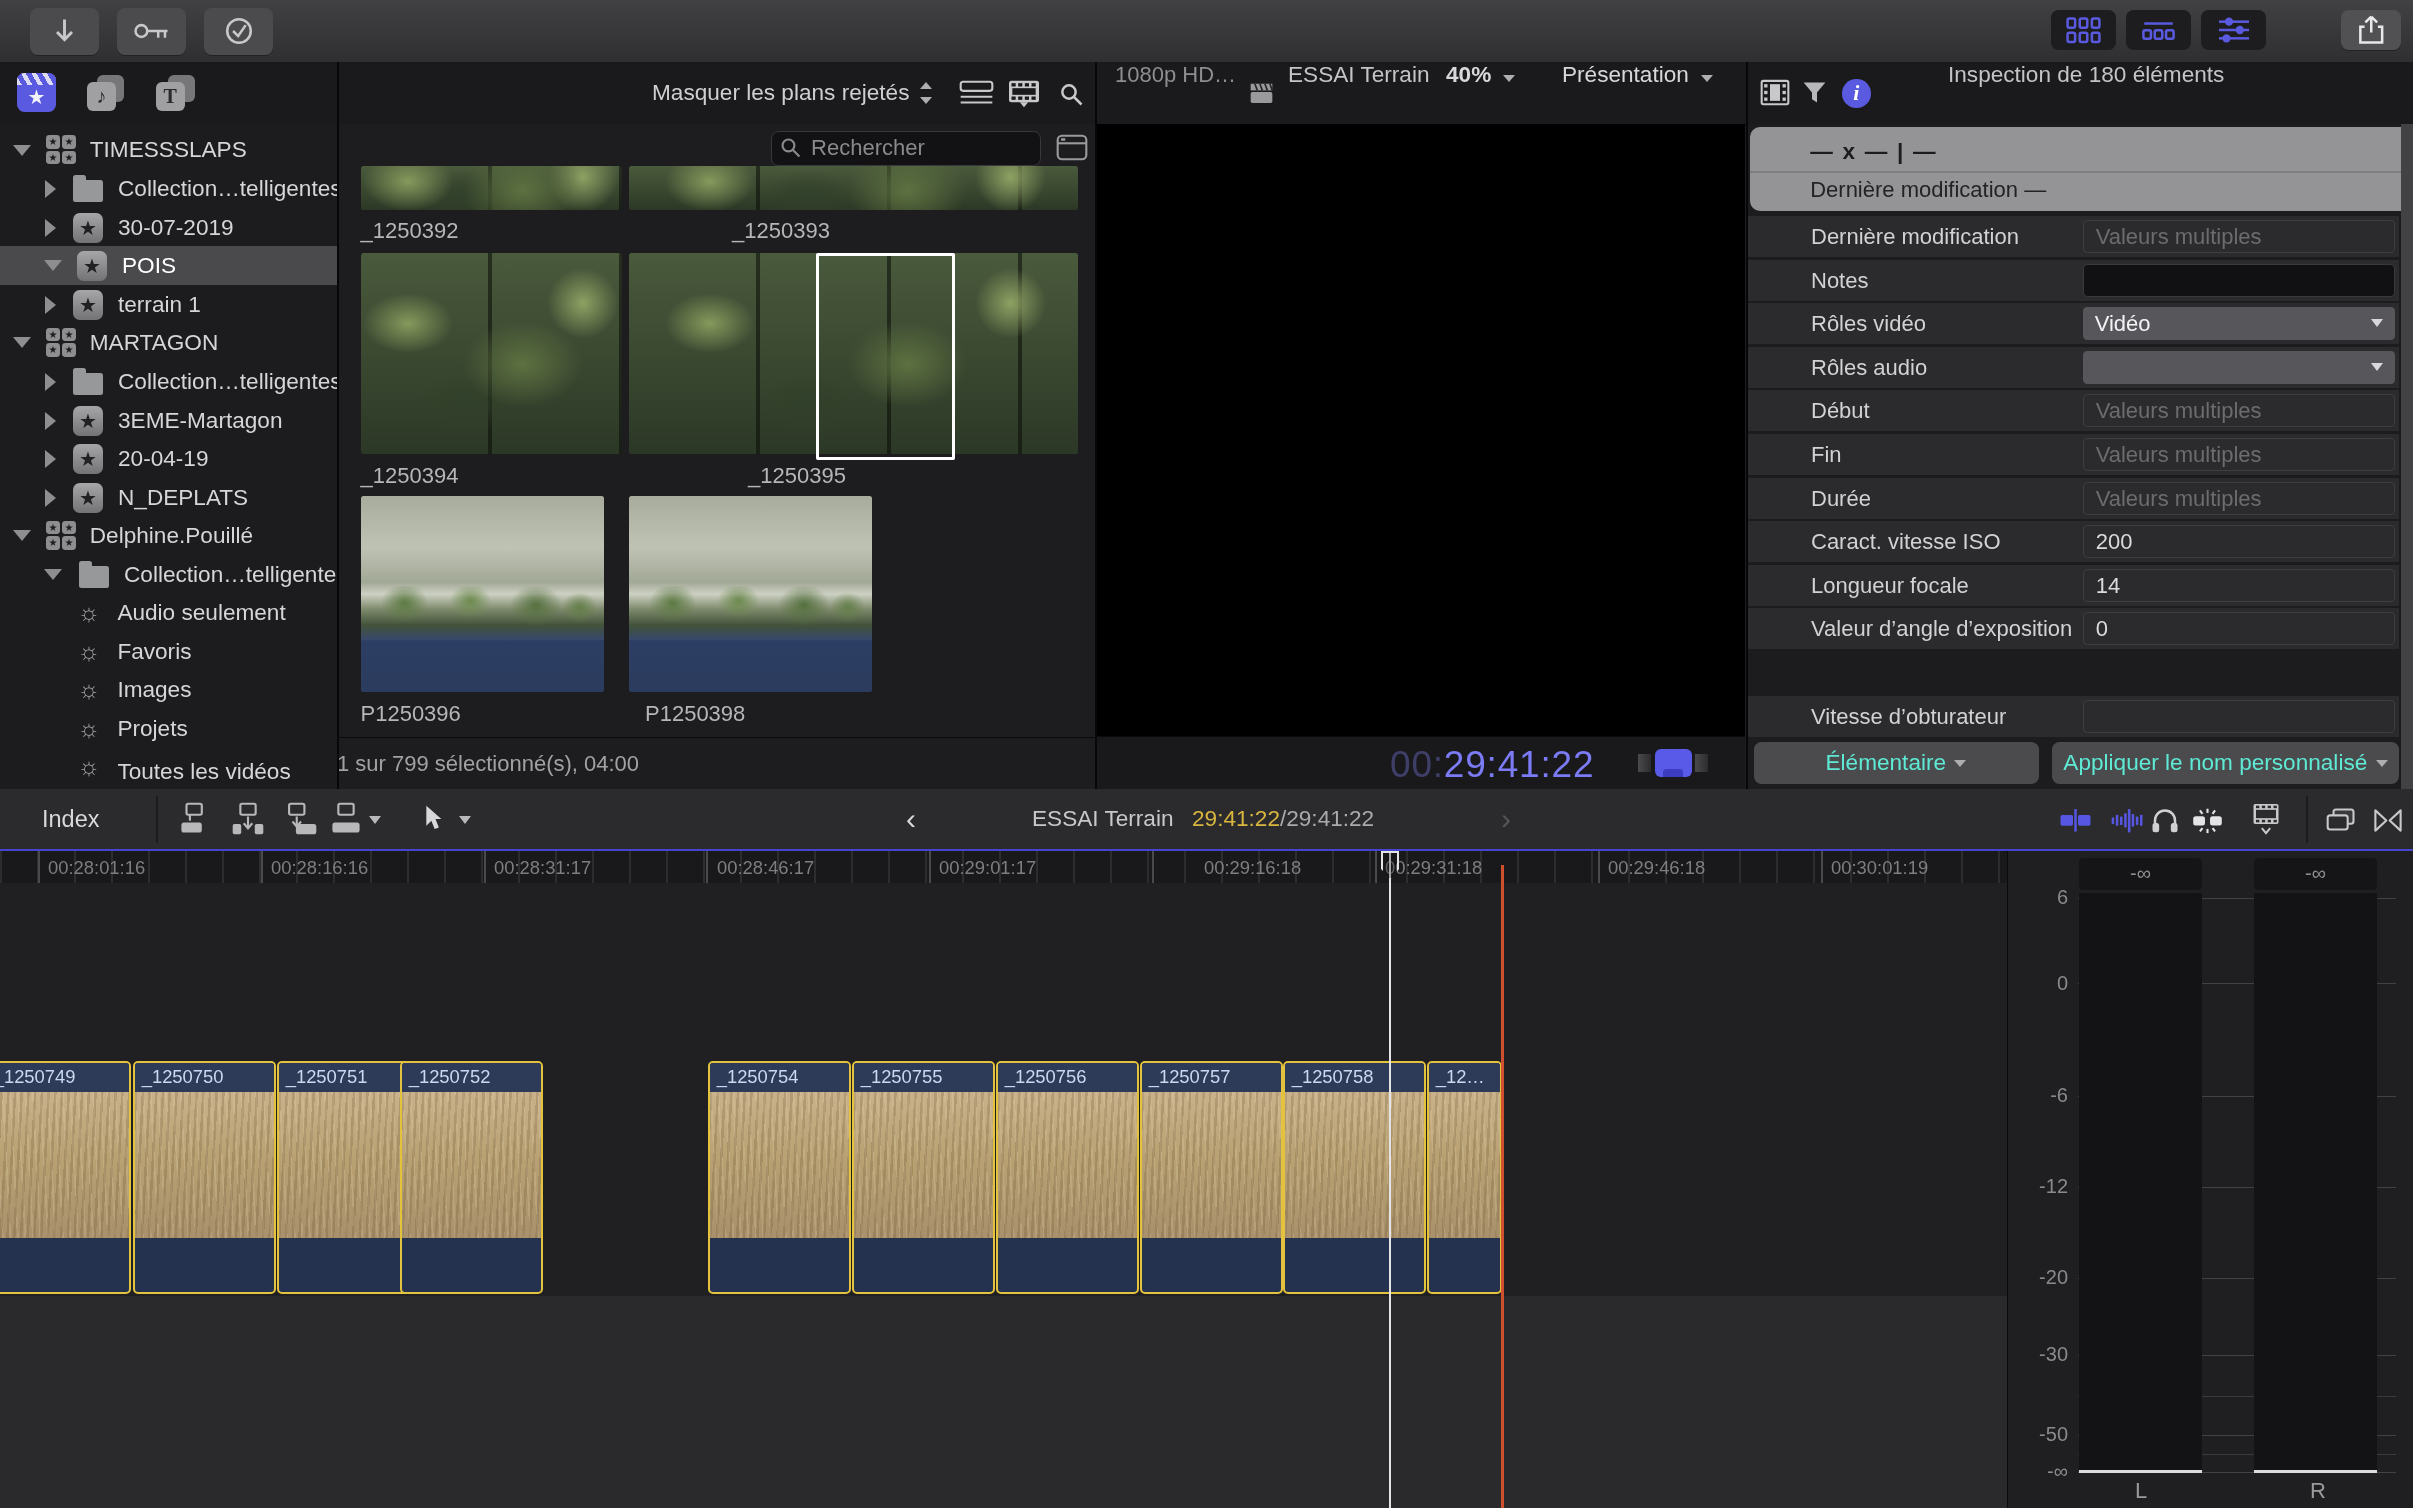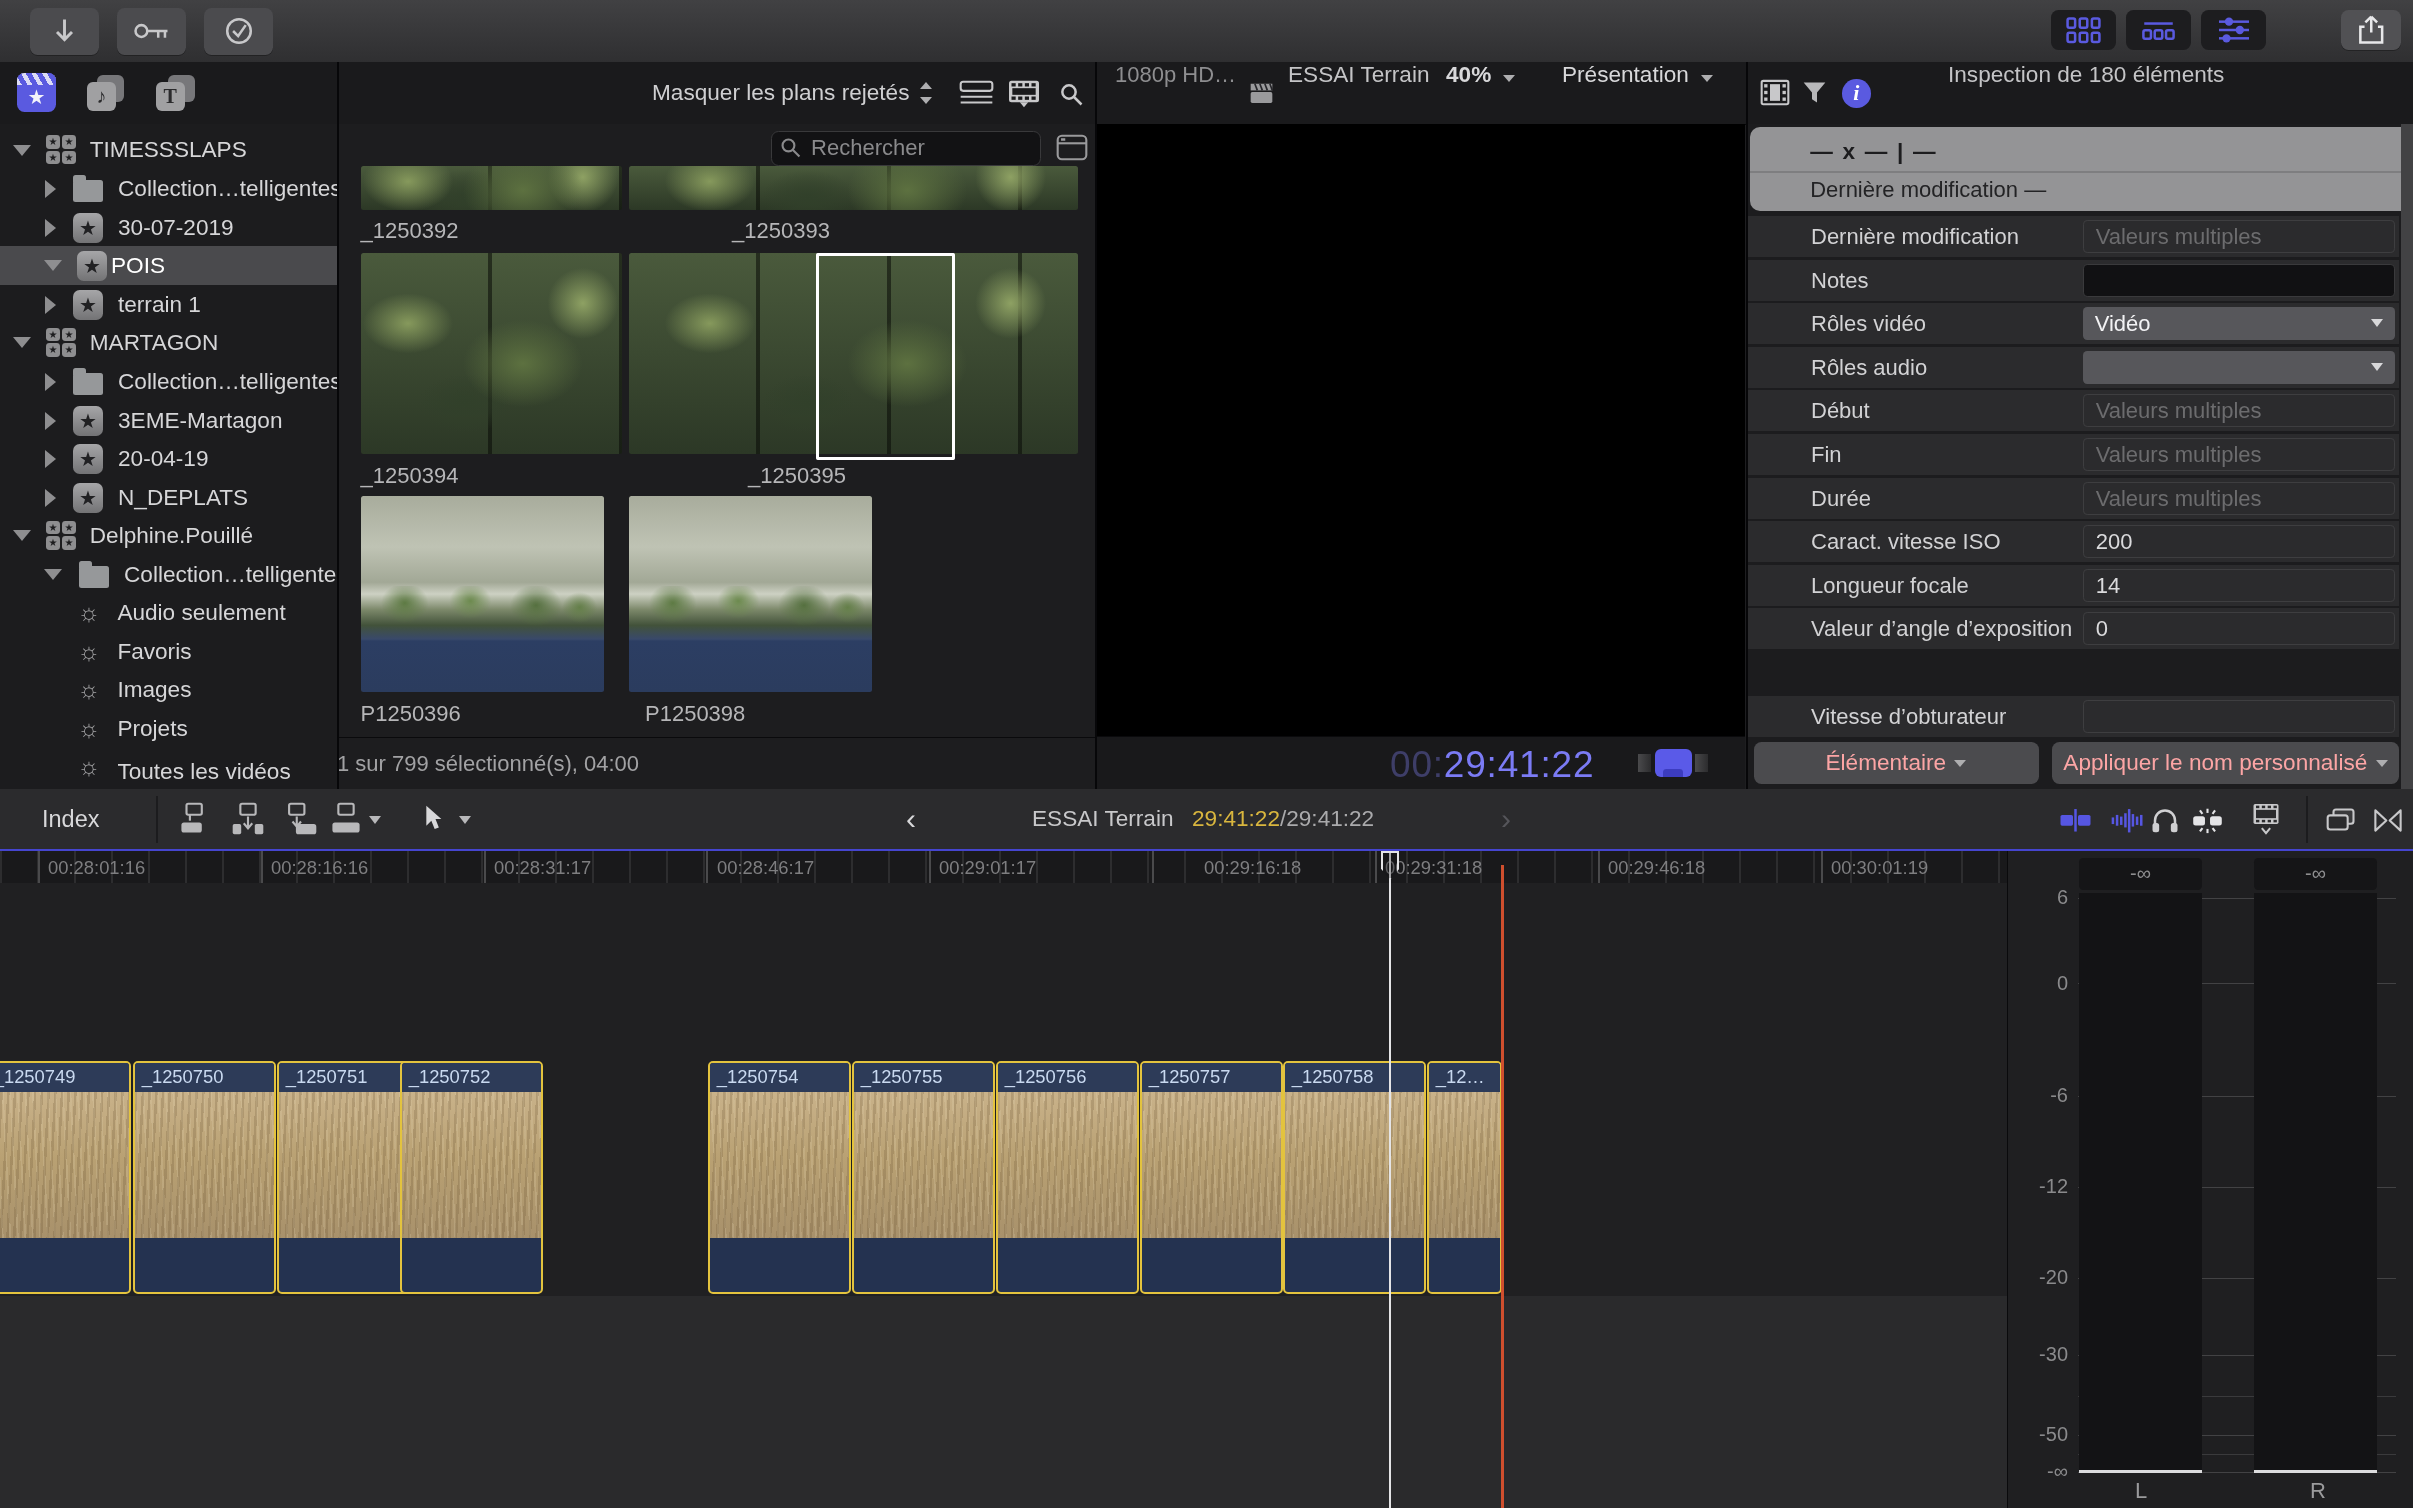"POIS" span { margin-left: 4px -> 15px }
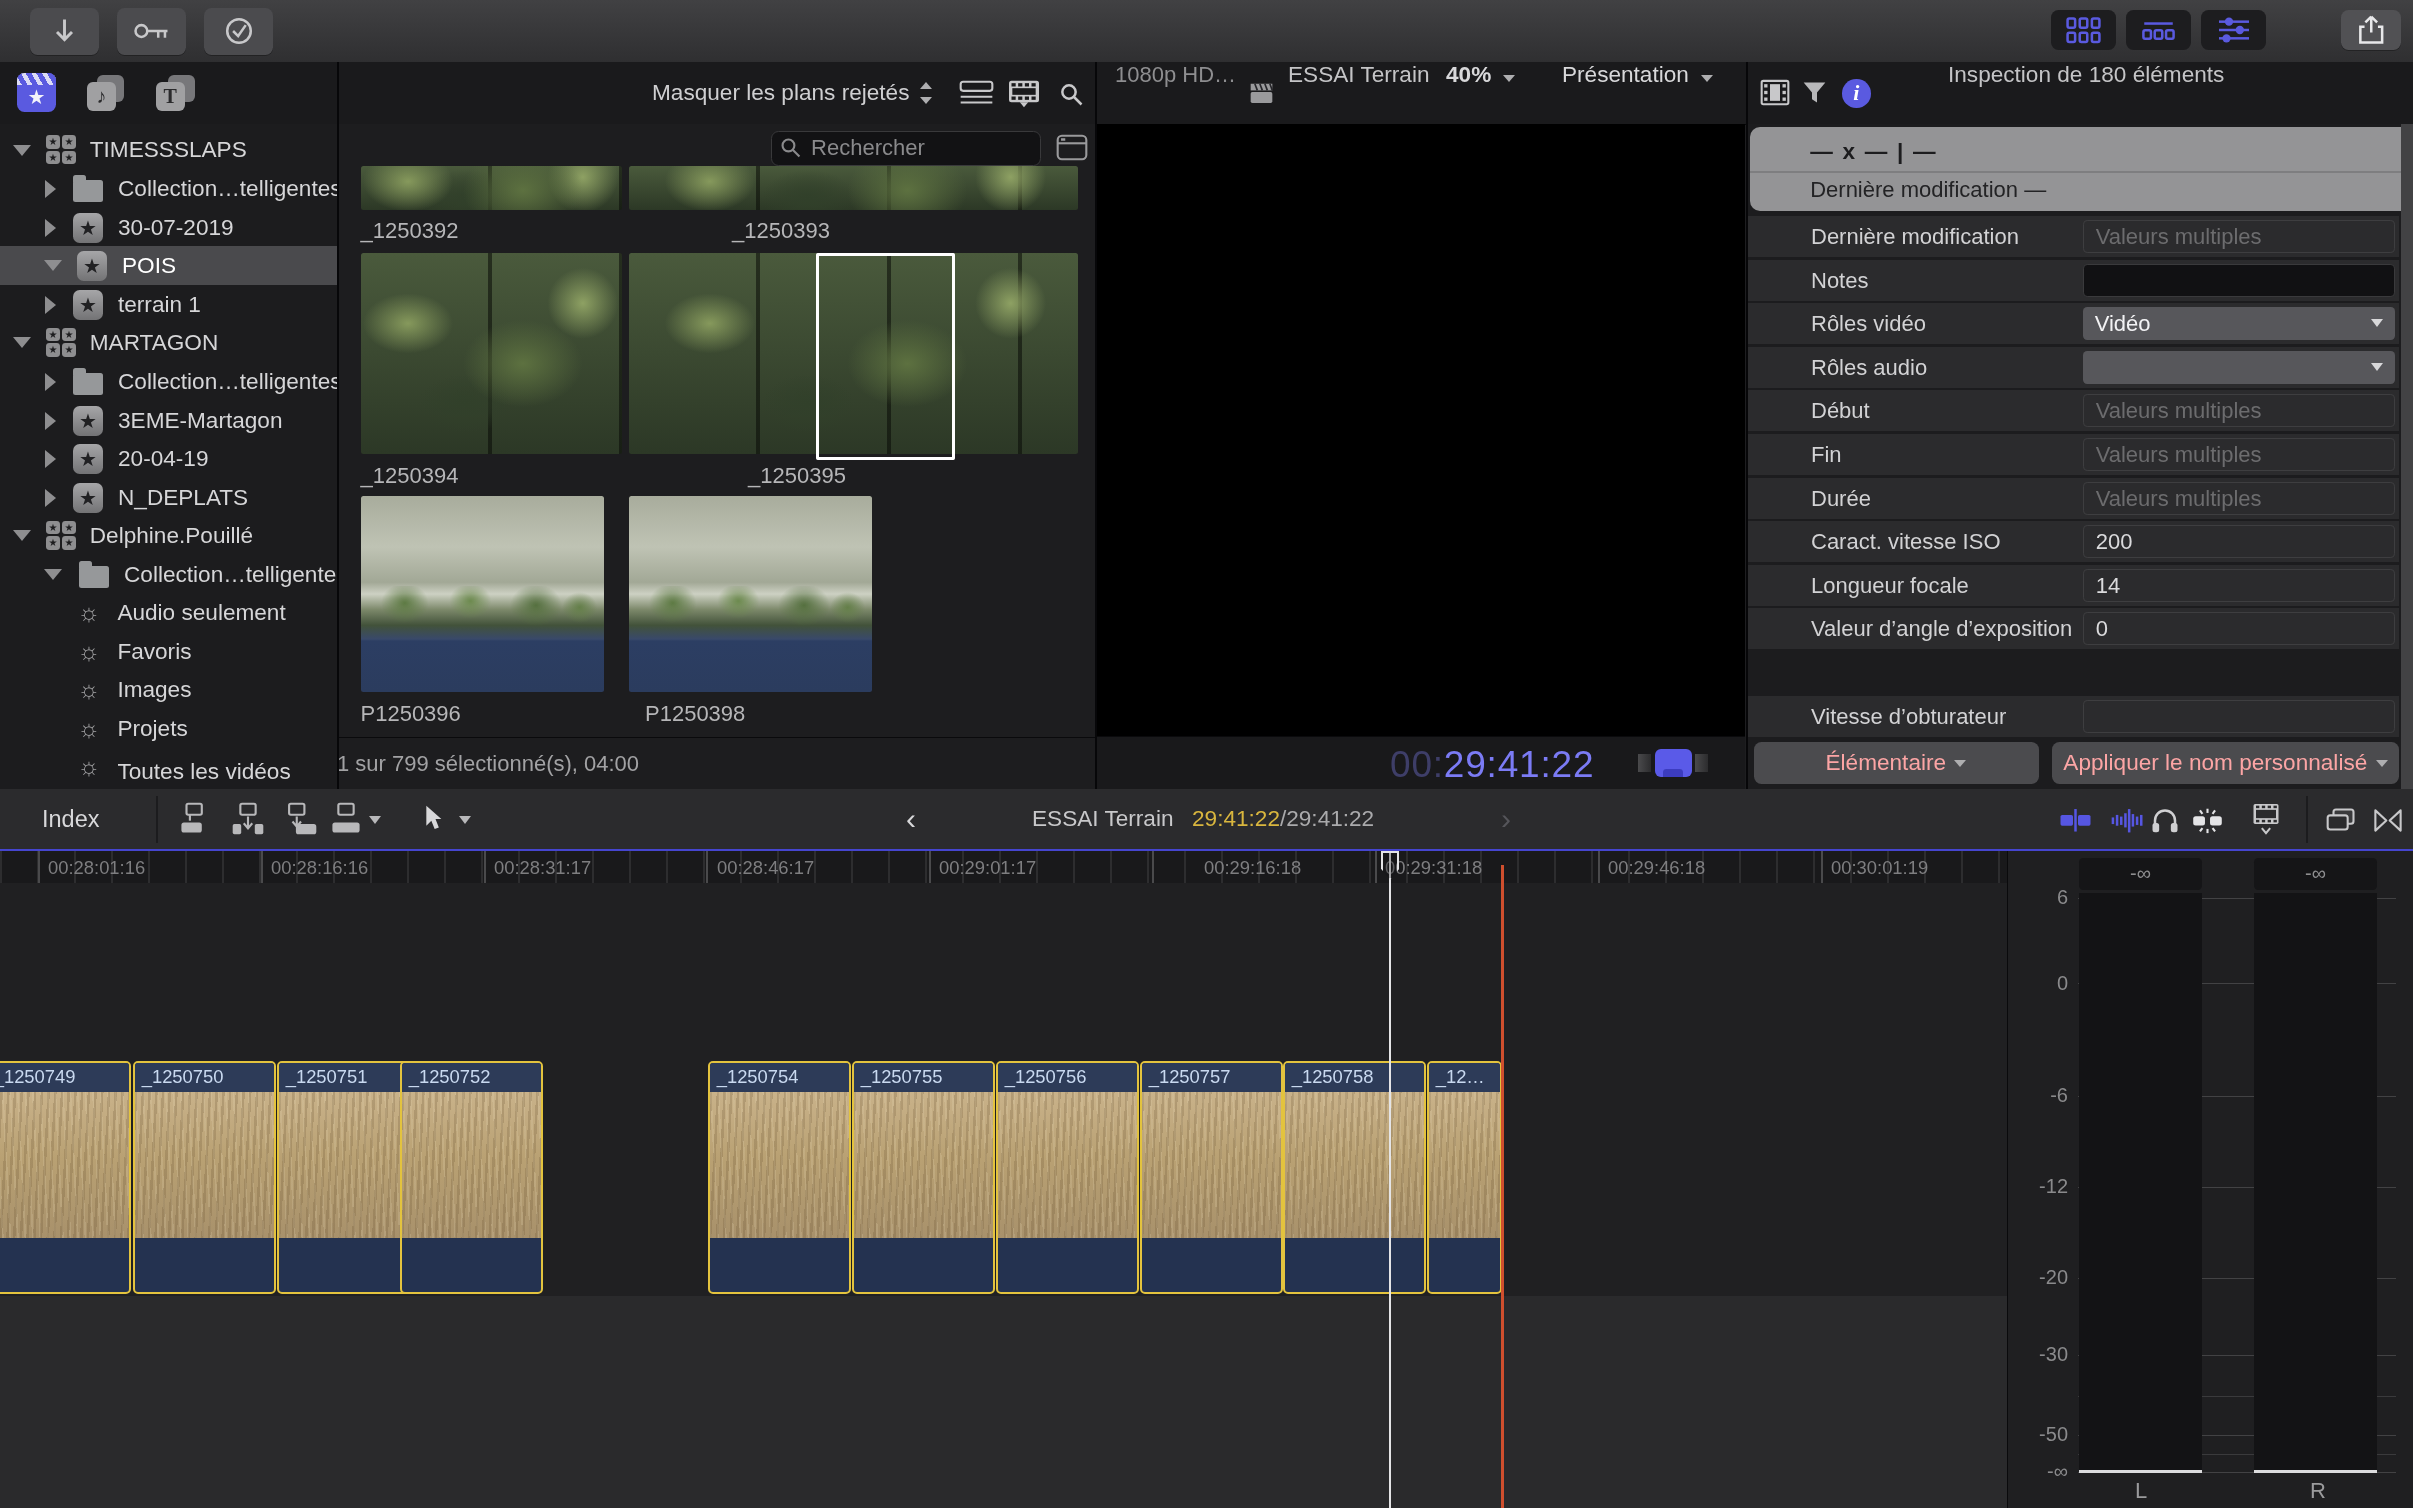"Élémentaire" .insp-btn { color: #fca5a5 -> #5eead4 }
